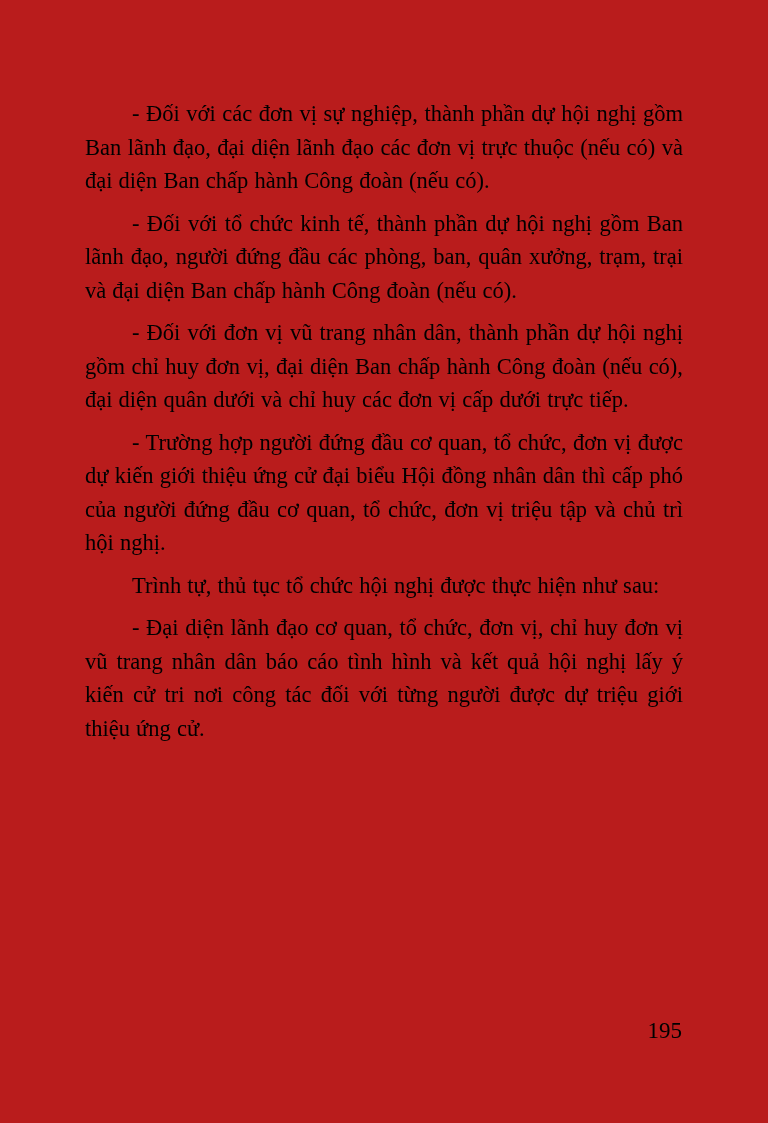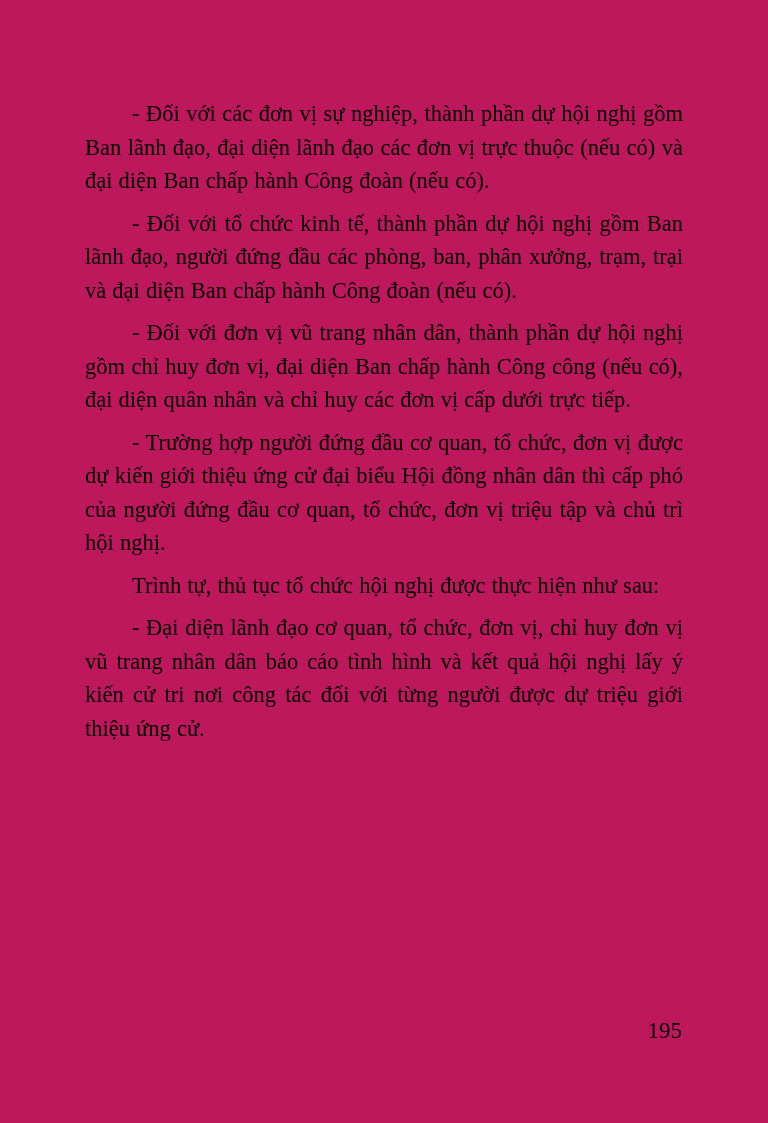"- Đối với các đơn" .page { background: #be185d -> #b91c1c }
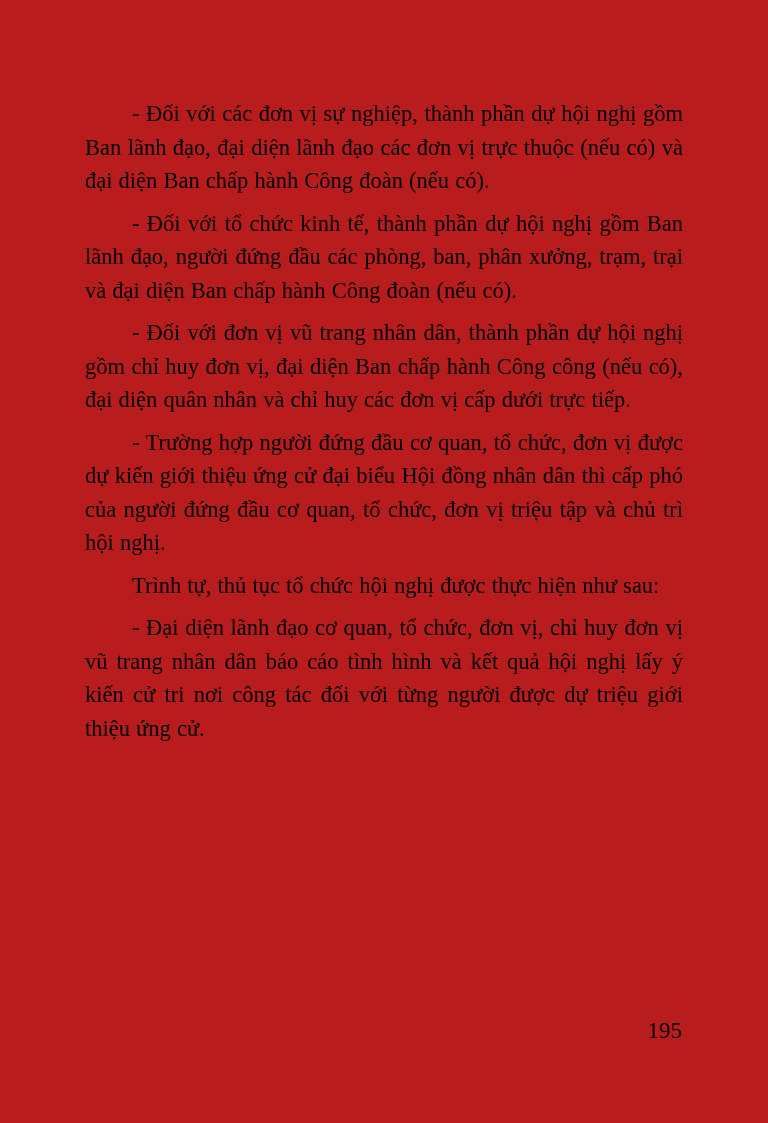"- Đối với tổ chức" p.para { text: phân -> quân }
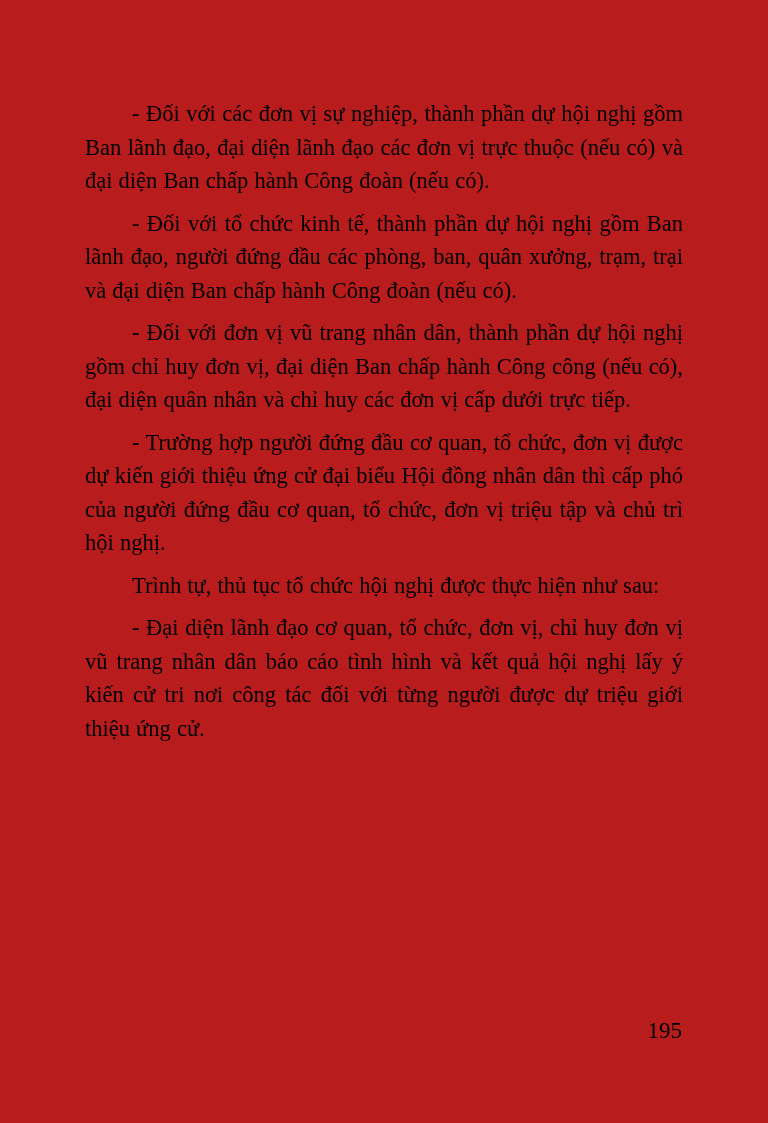"- Đối với đơn vị" p.para { text: công (nếu có), đại diện quân nhân -> đoàn (nếu có), đại diện quân dưới }
